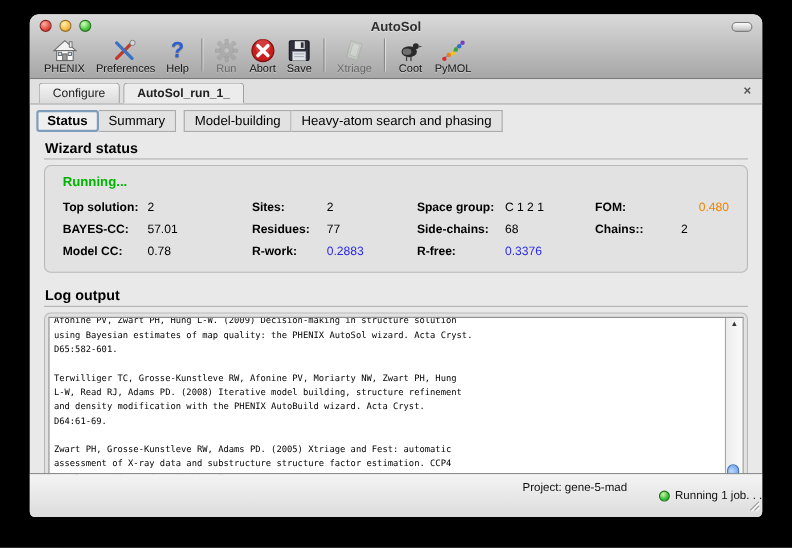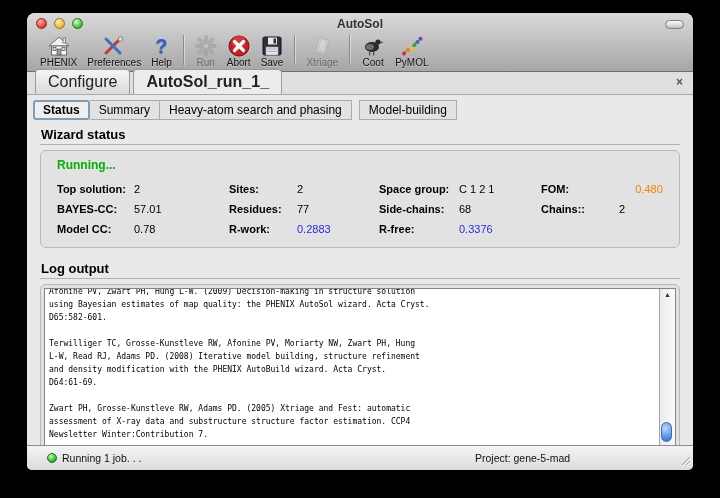"Configure" .tab { font-size: 16px -> 11px }
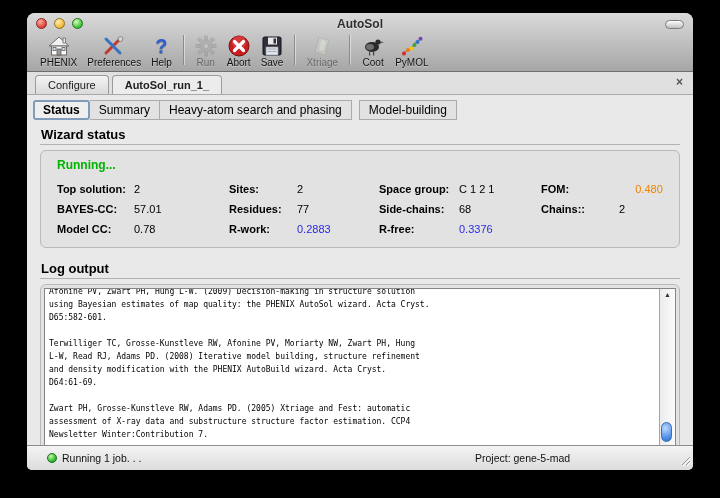"Heavy-atom search and phasing" div.subtab { order: before "Model-building" -> after "Model-building" }
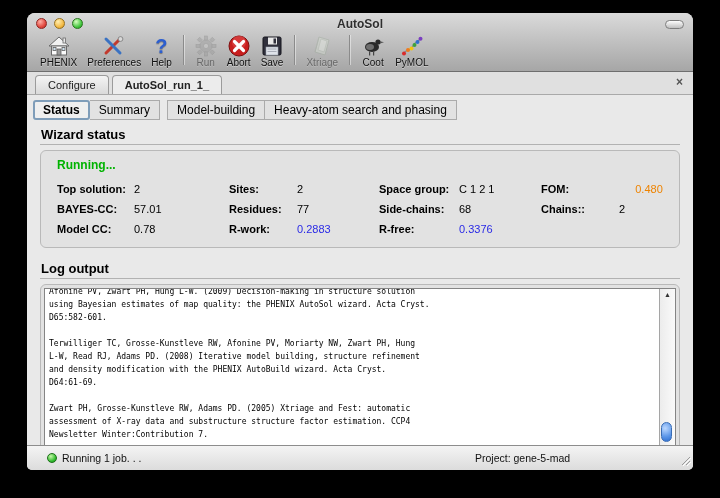"Running 1 job. . ." .statusbar { height: 25px -> 40px; justify-content: none -> flex-end }
